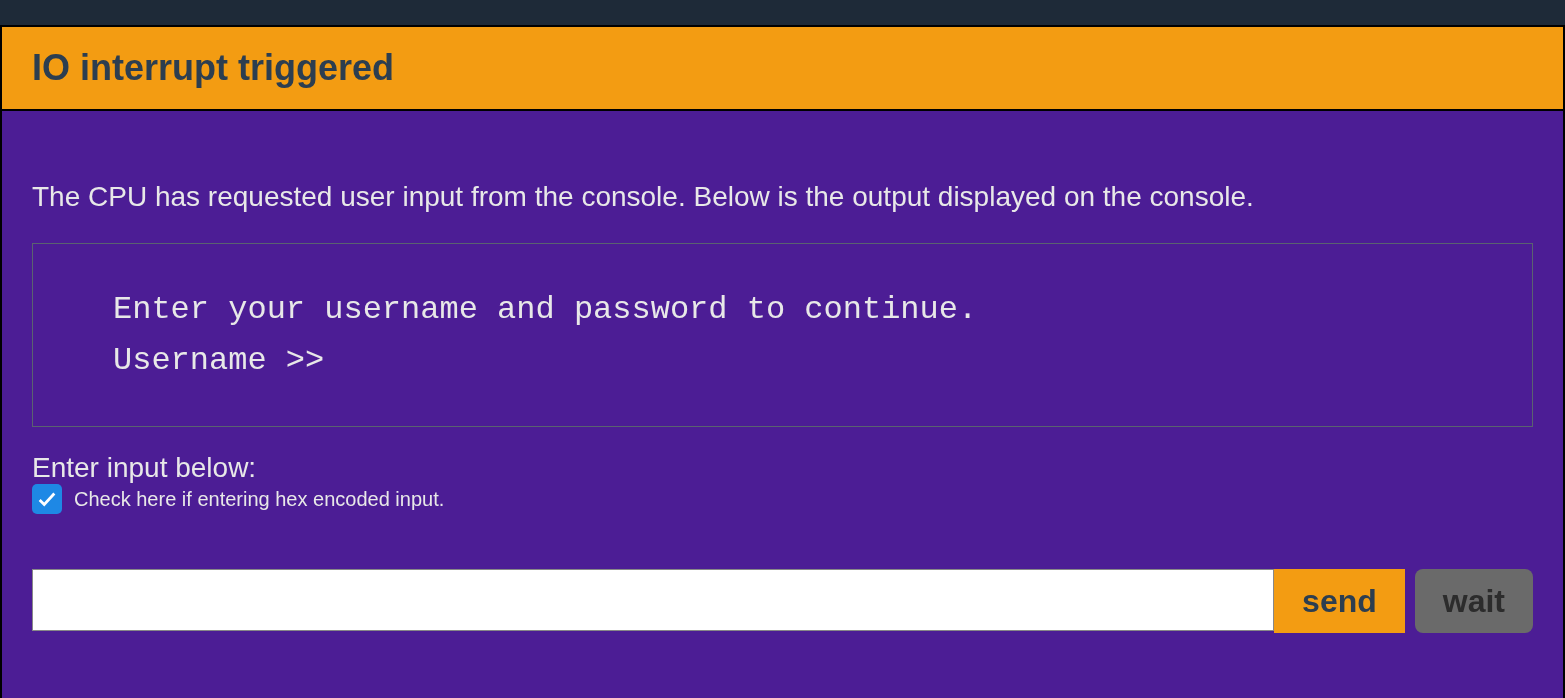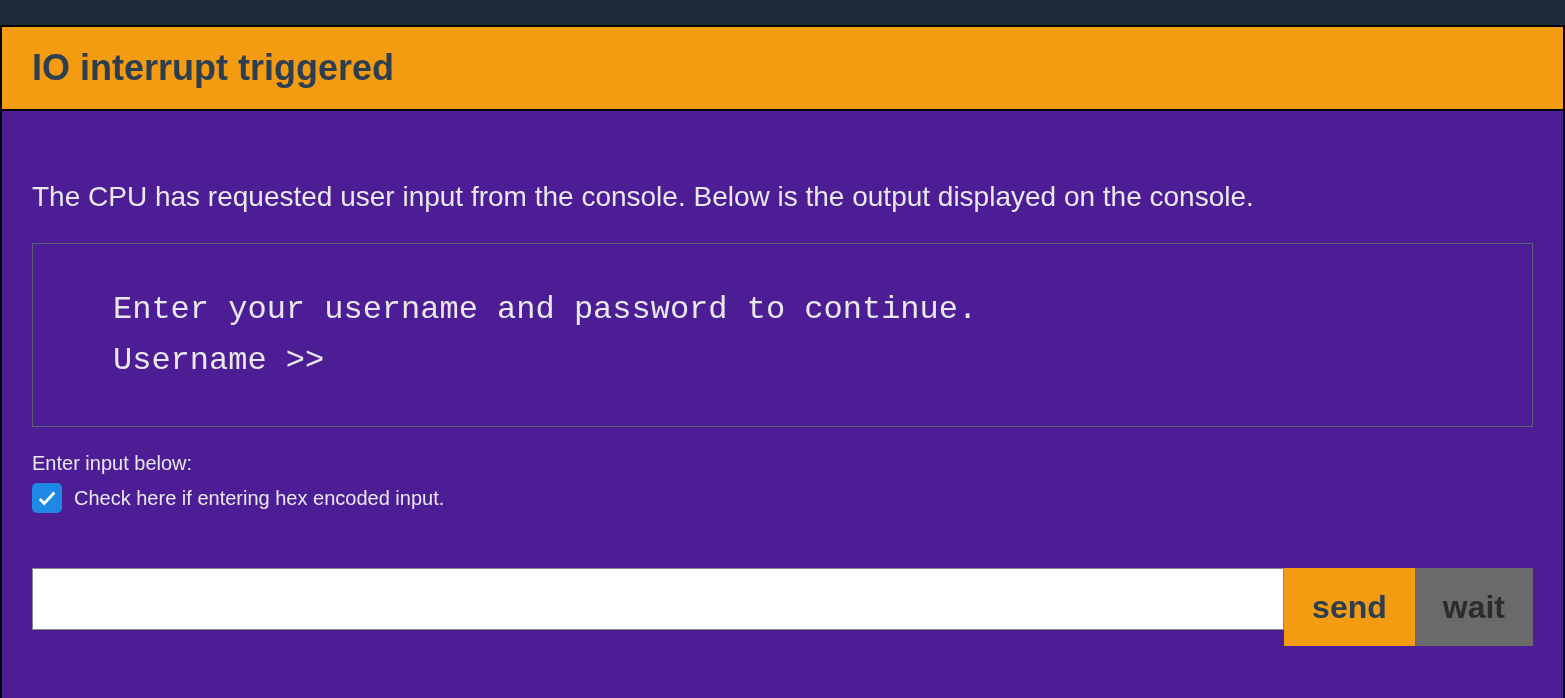"Enter input below:" .input-label { font-size: 20px -> 28px; margin-bottom: 8px -> none }
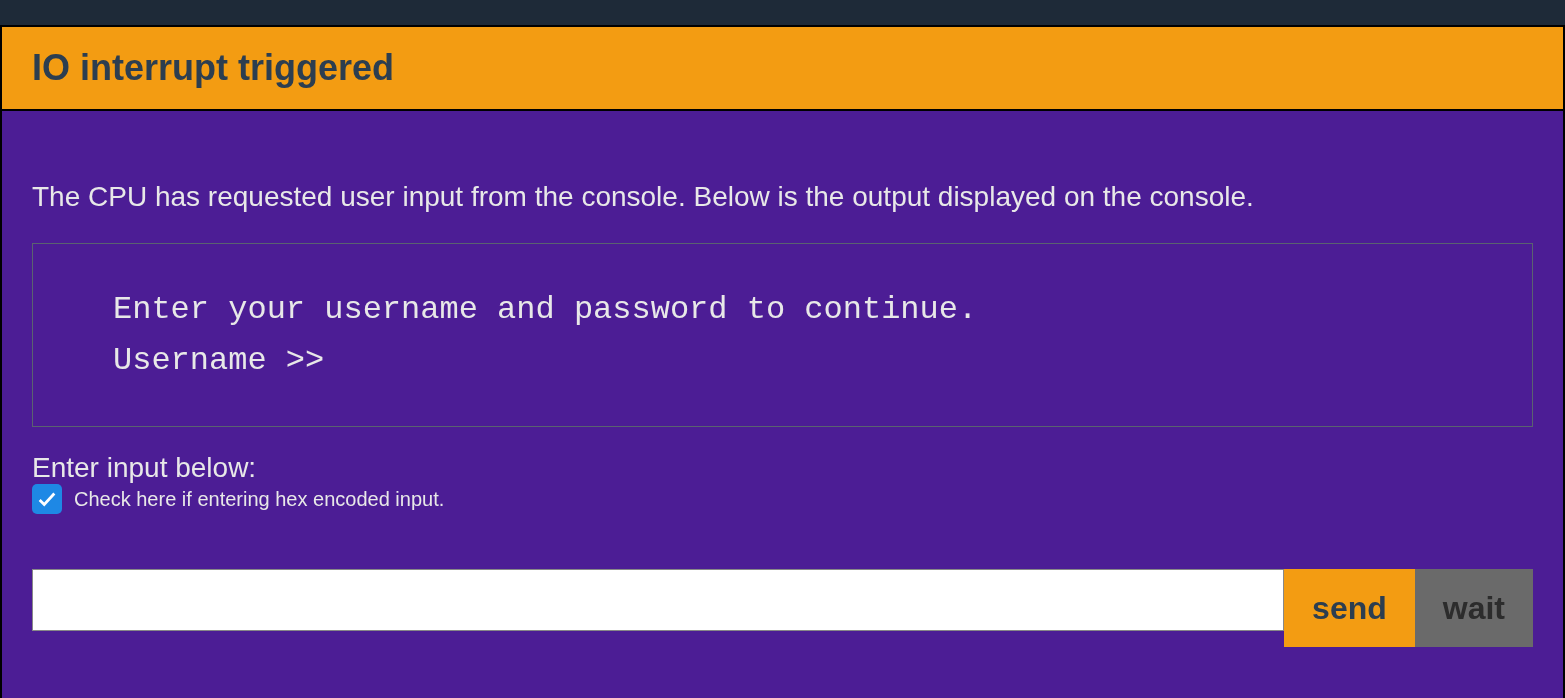"send" .btn { height: 78px -> 64px }
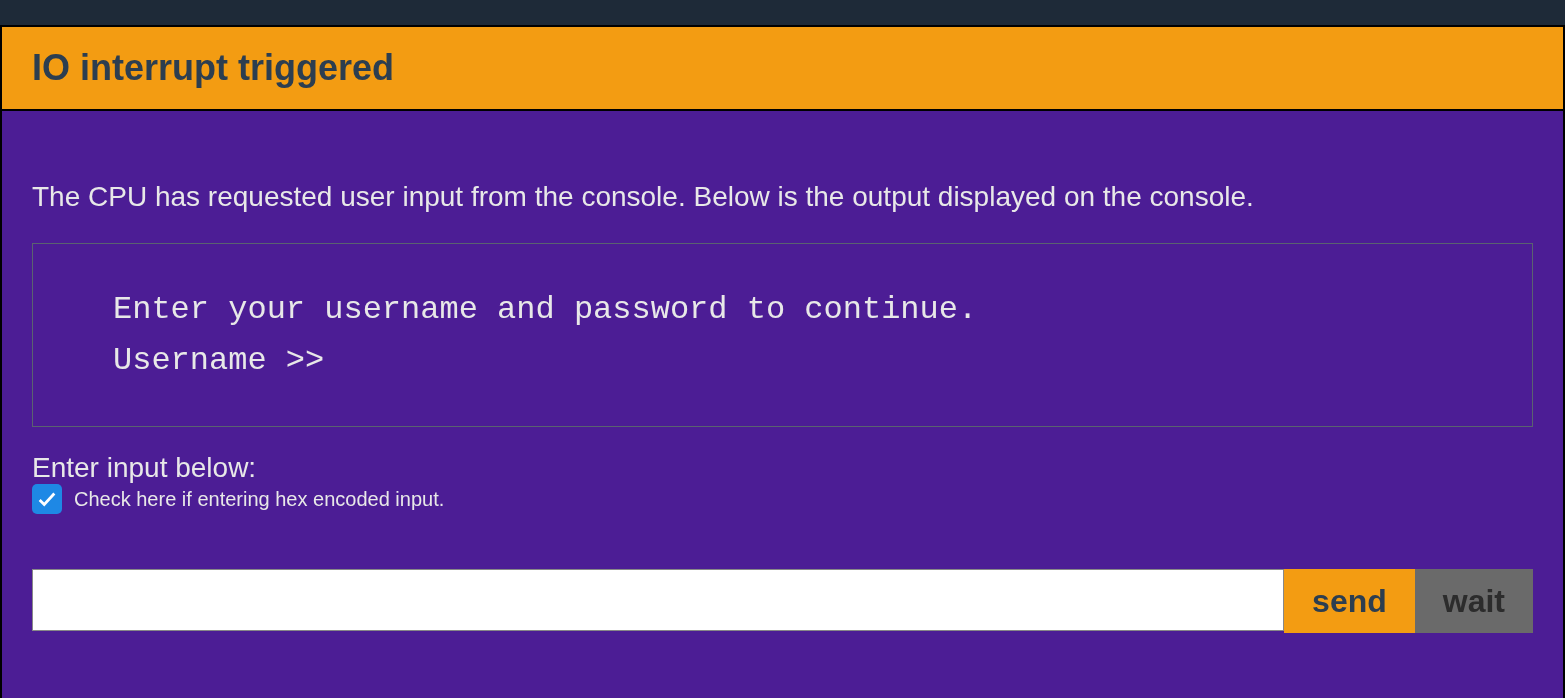"wait" .btn-wait { border-radius: none -> 8px; margin-left: none -> 10px }
